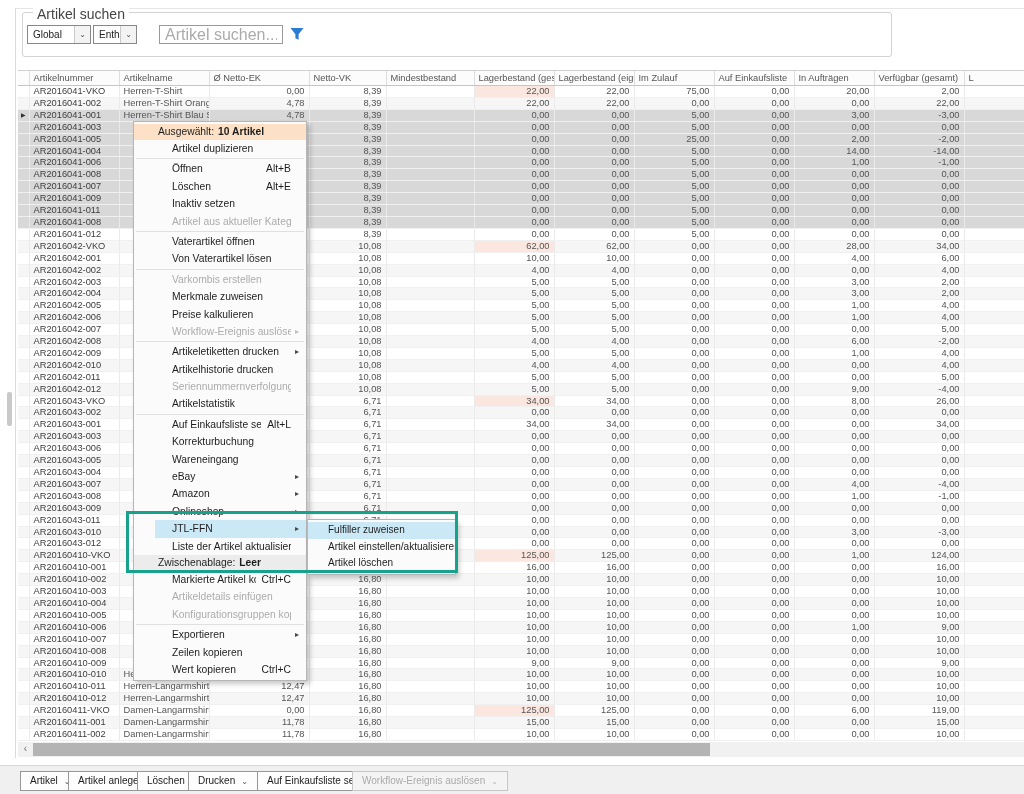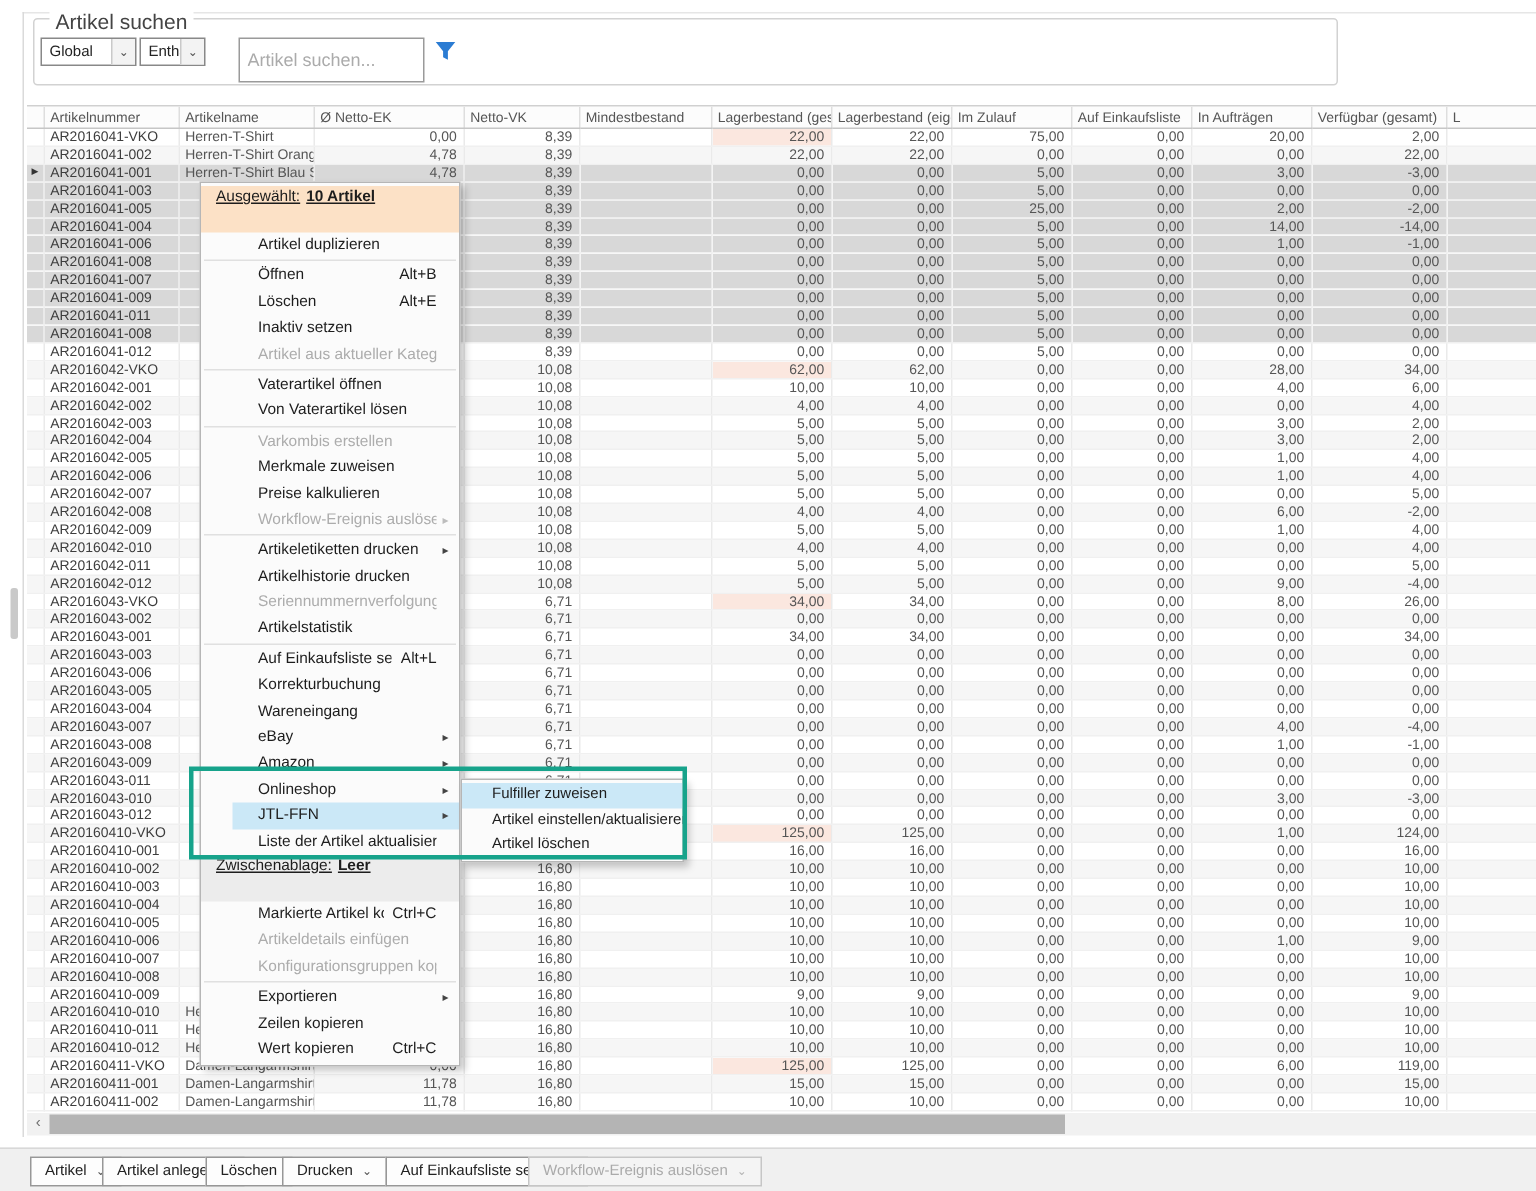"Artikel suchen..." .sinput { font-size: 12px -> 16px; height: 30px -> 19px }
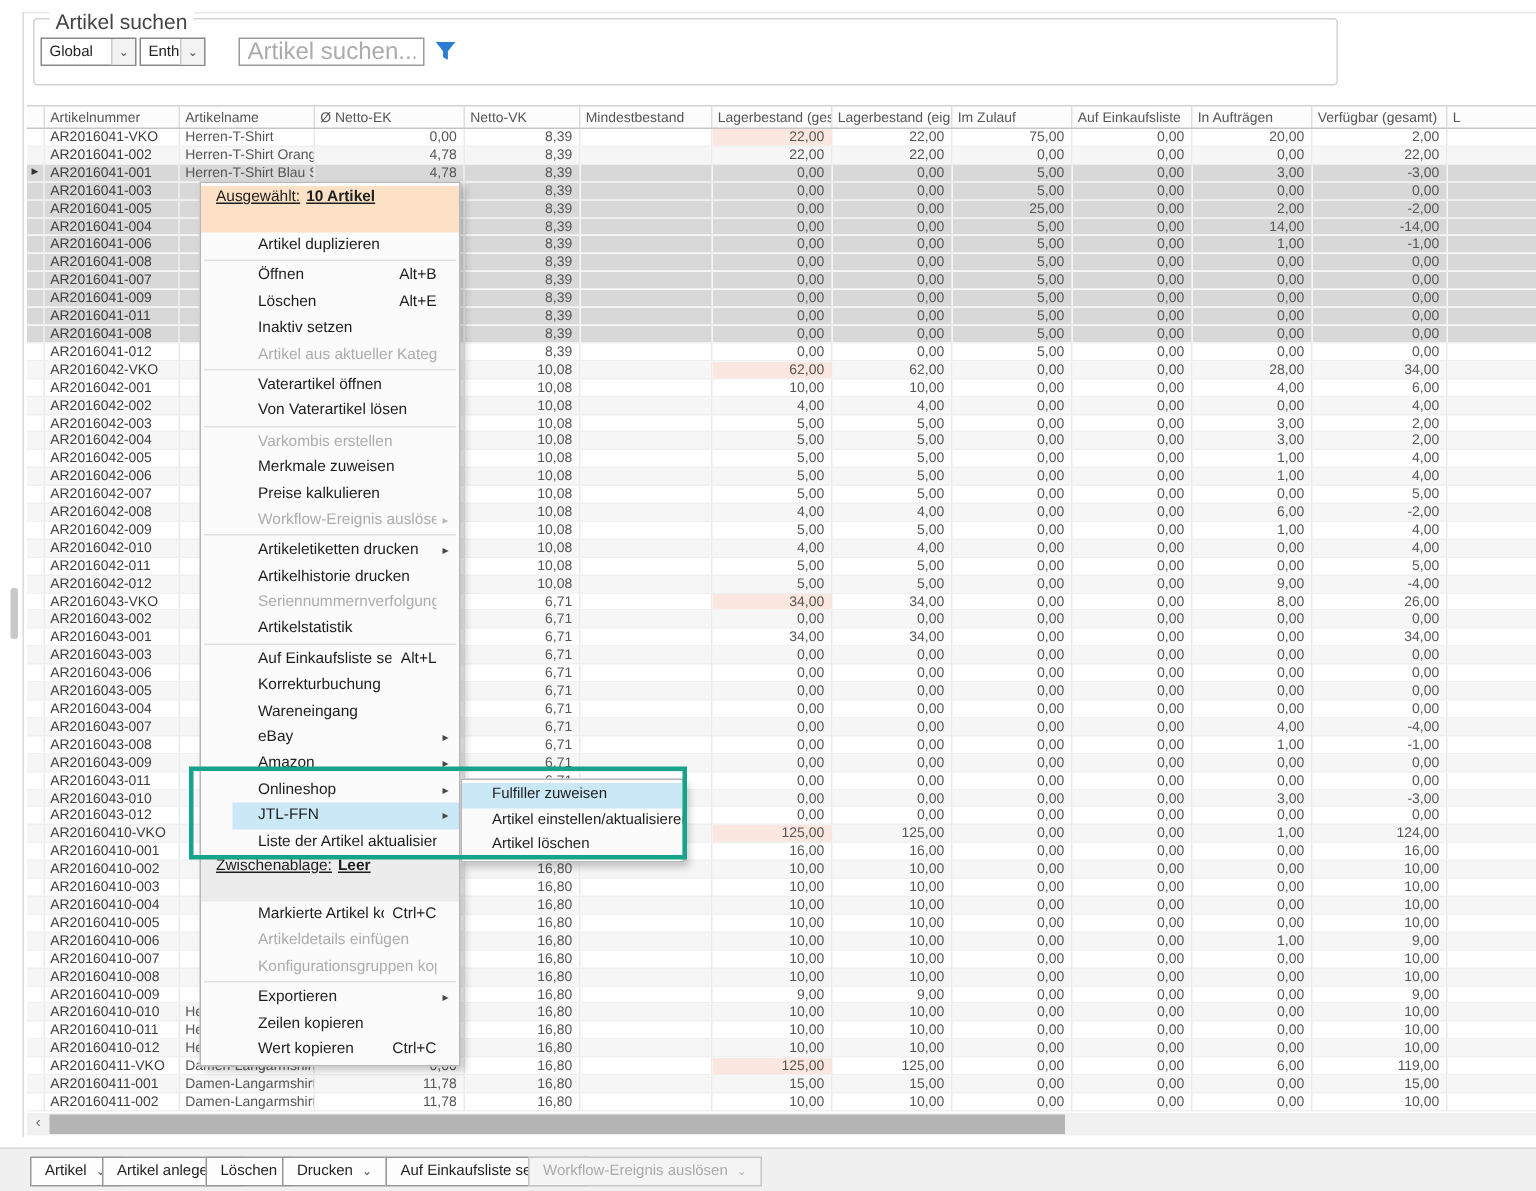"Ausgewählt: 10 Artikel" .mhdr { height: 31px -> 16px; padding: 0 10px -> 0 24px; text-decoration: underline -> none }
